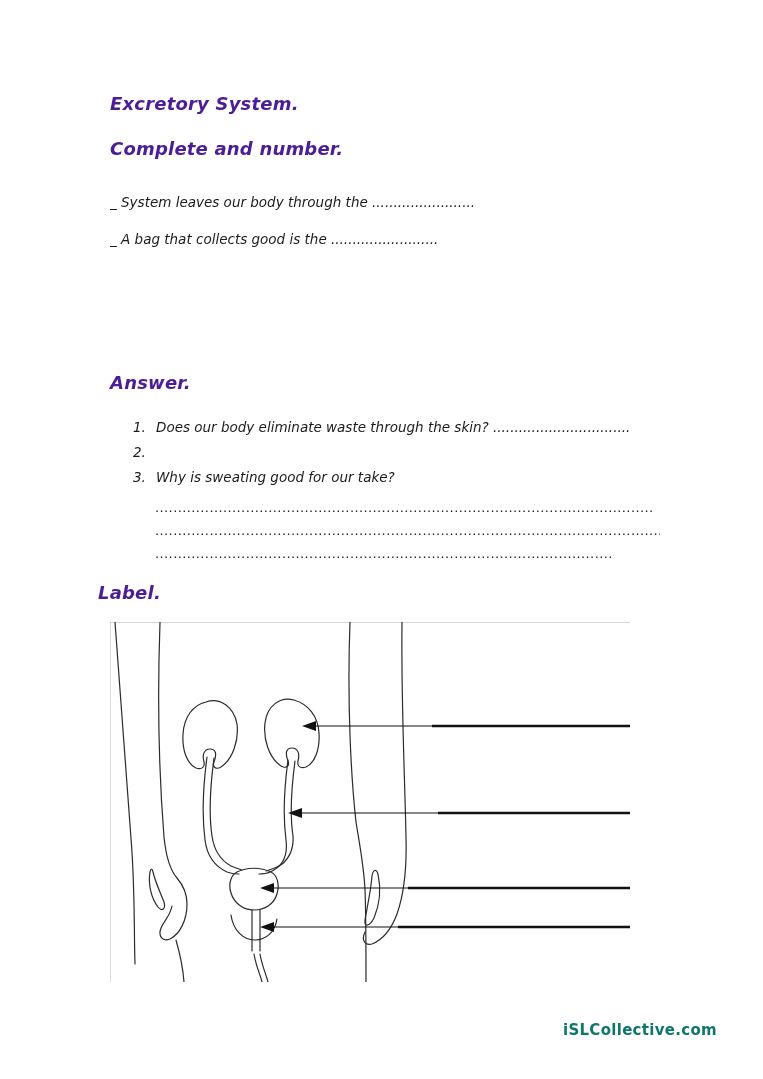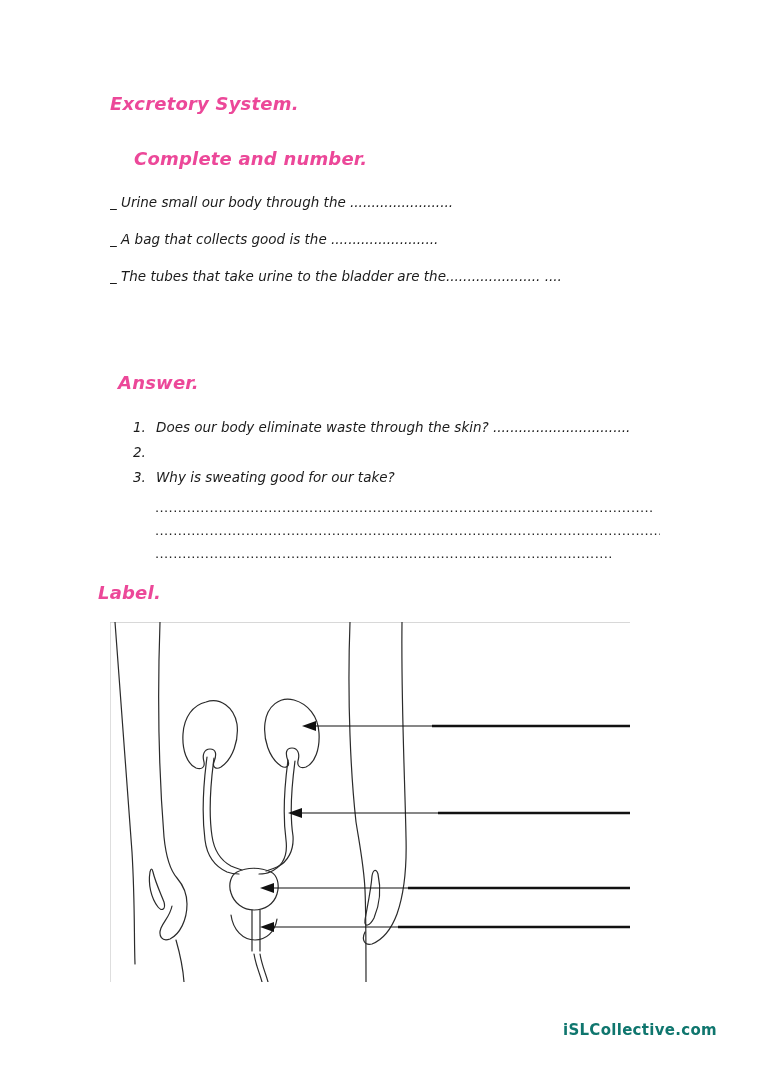"Excretory System." .accent { color: #ec4899 -> #4c1d95 }
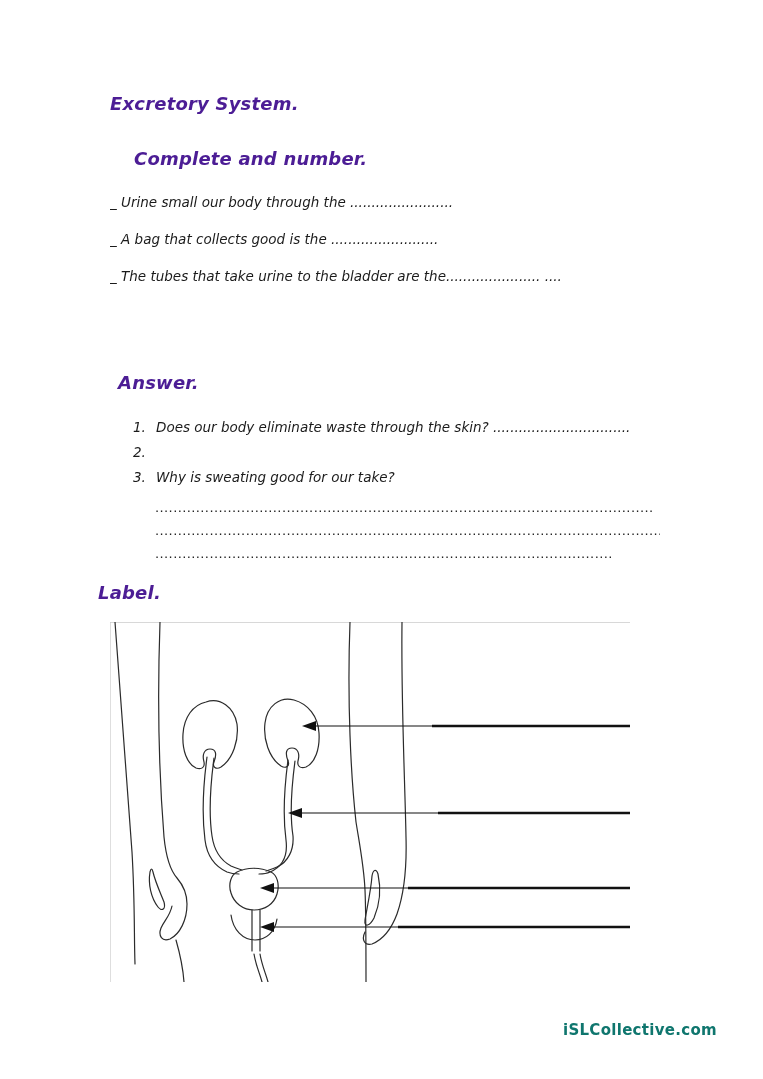"Complete and number." .h2 { margin-left: 24px -> none; top: 148px -> 138px }
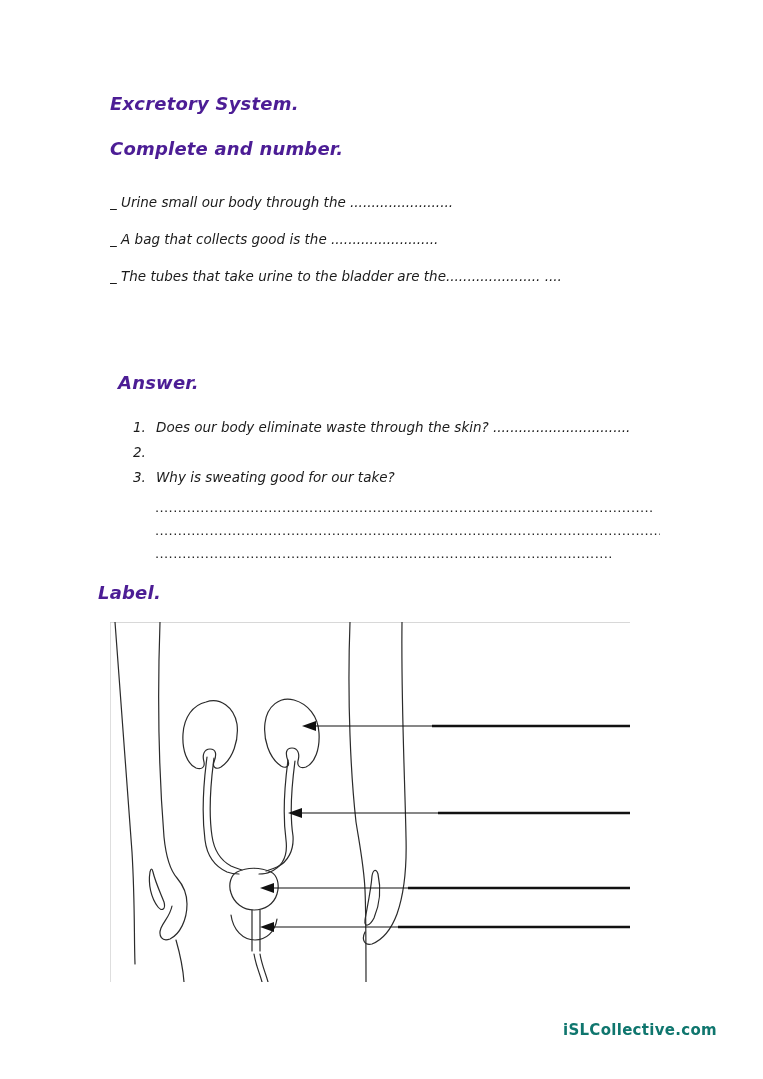"_ Urine small our body" div.stmt { text: Urine small -> System leaves }
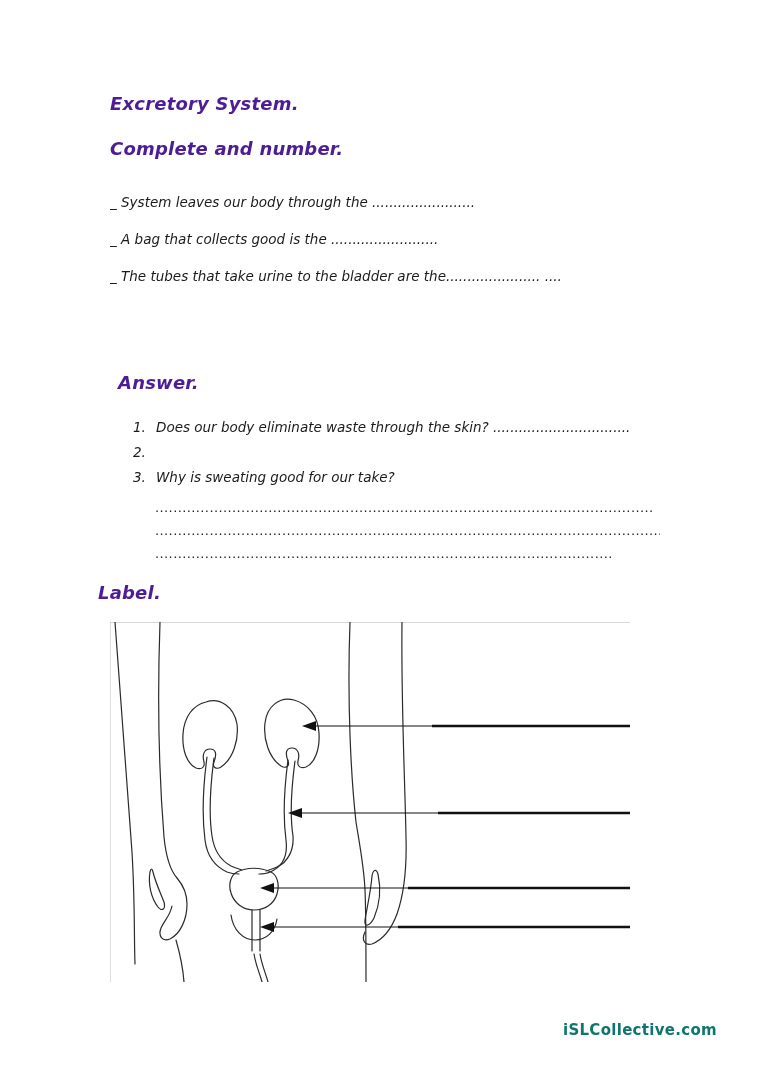"_ The tubes that take" div.stmt { html: <div>_ The tubes that take urine to the bladder are the...................... ....</div> -> none }
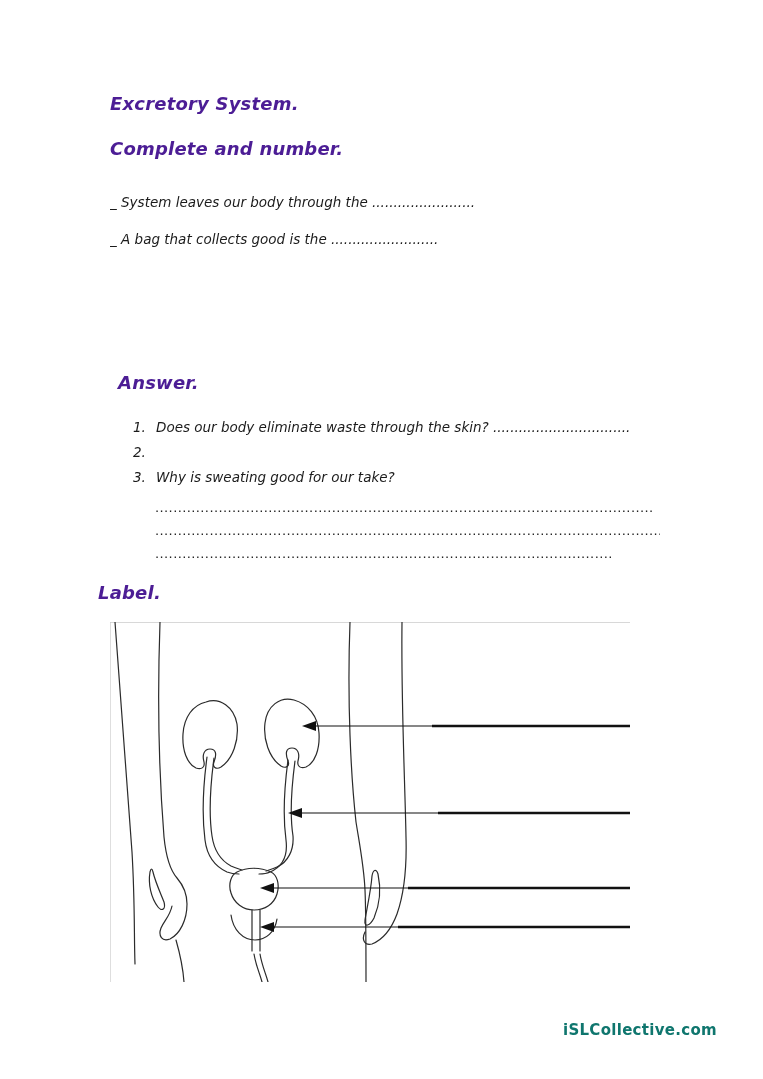"Answer." .answer-h { margin-left: 8px -> none }
